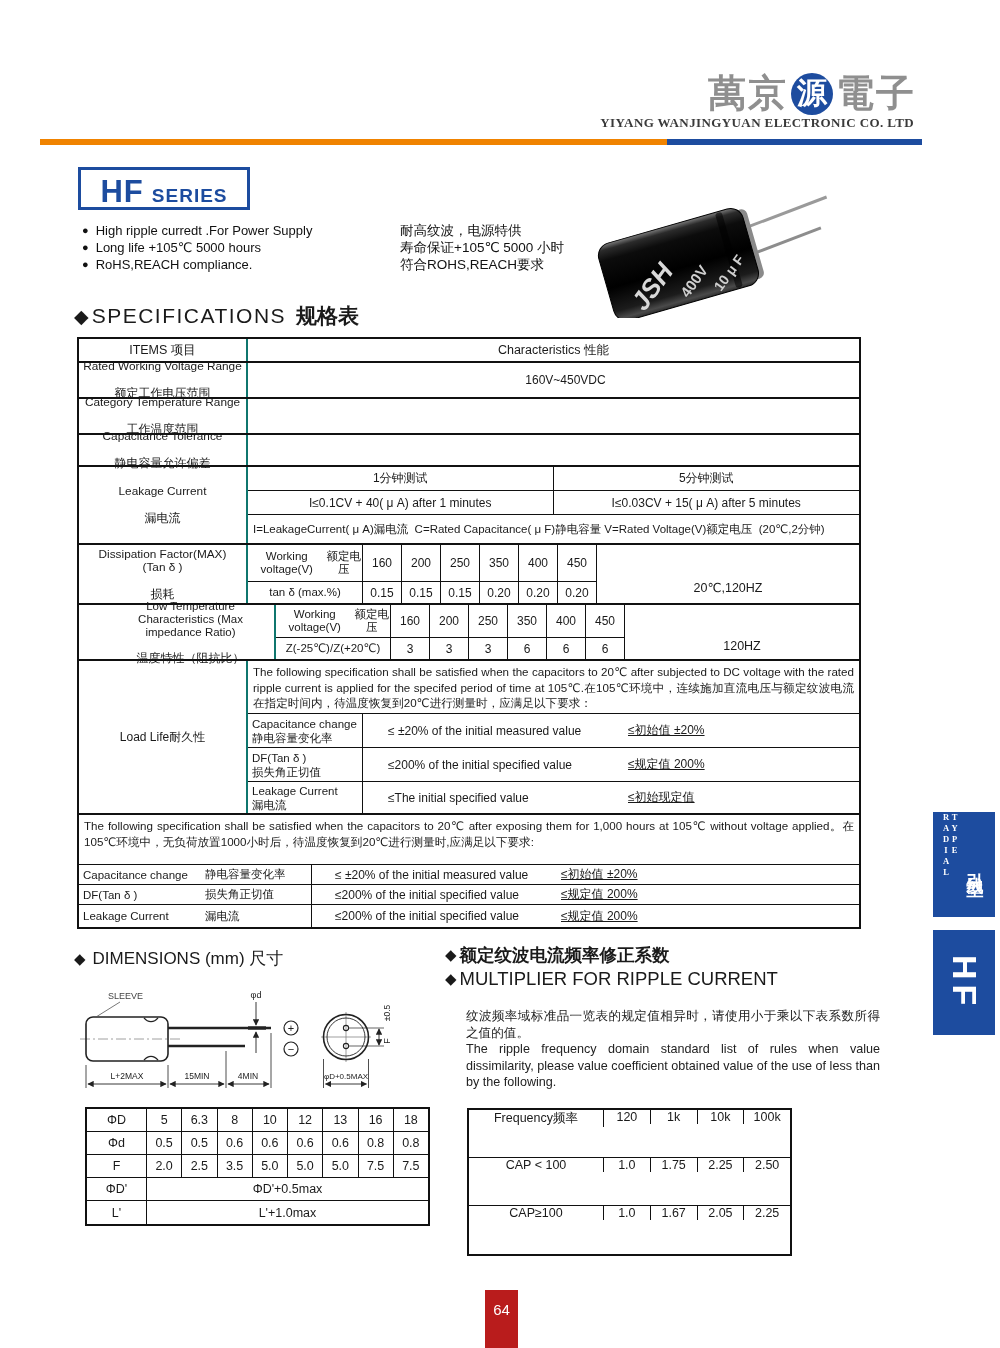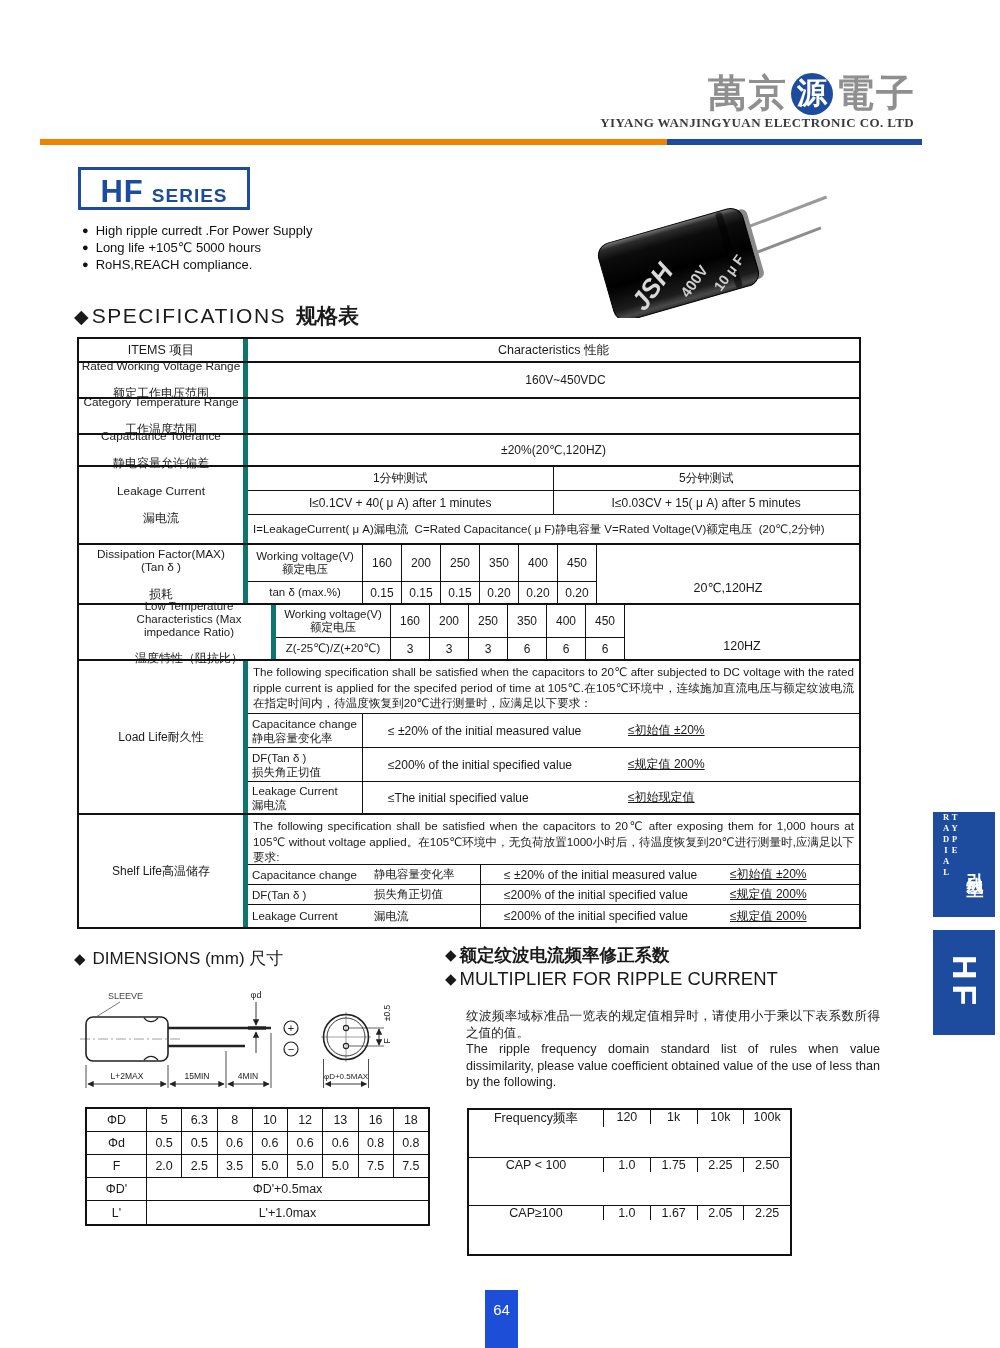"耐高纹波，电源特供" div.features-zh { html: none -> <div> <div>耐高纹波，电源特供</div> <div>寿命保证+105℃ 5000 小时</div> <div>符合ROHS,REACH要求</div> </div> }
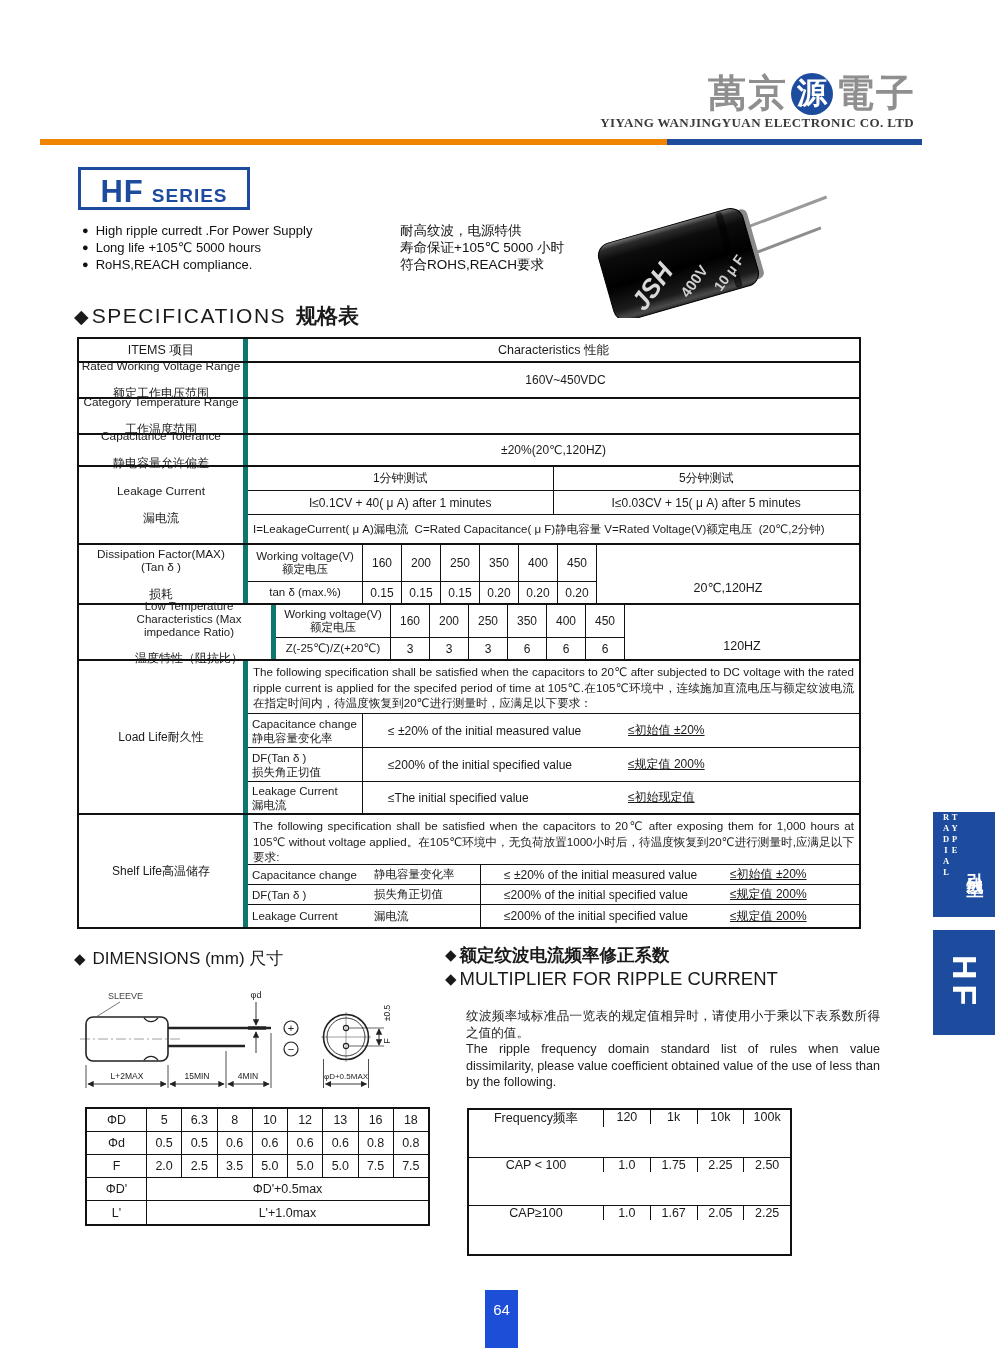"ITEMS 项目" .c-label { border-right: 5px solid #0f766e -> 2px solid #0f766e }
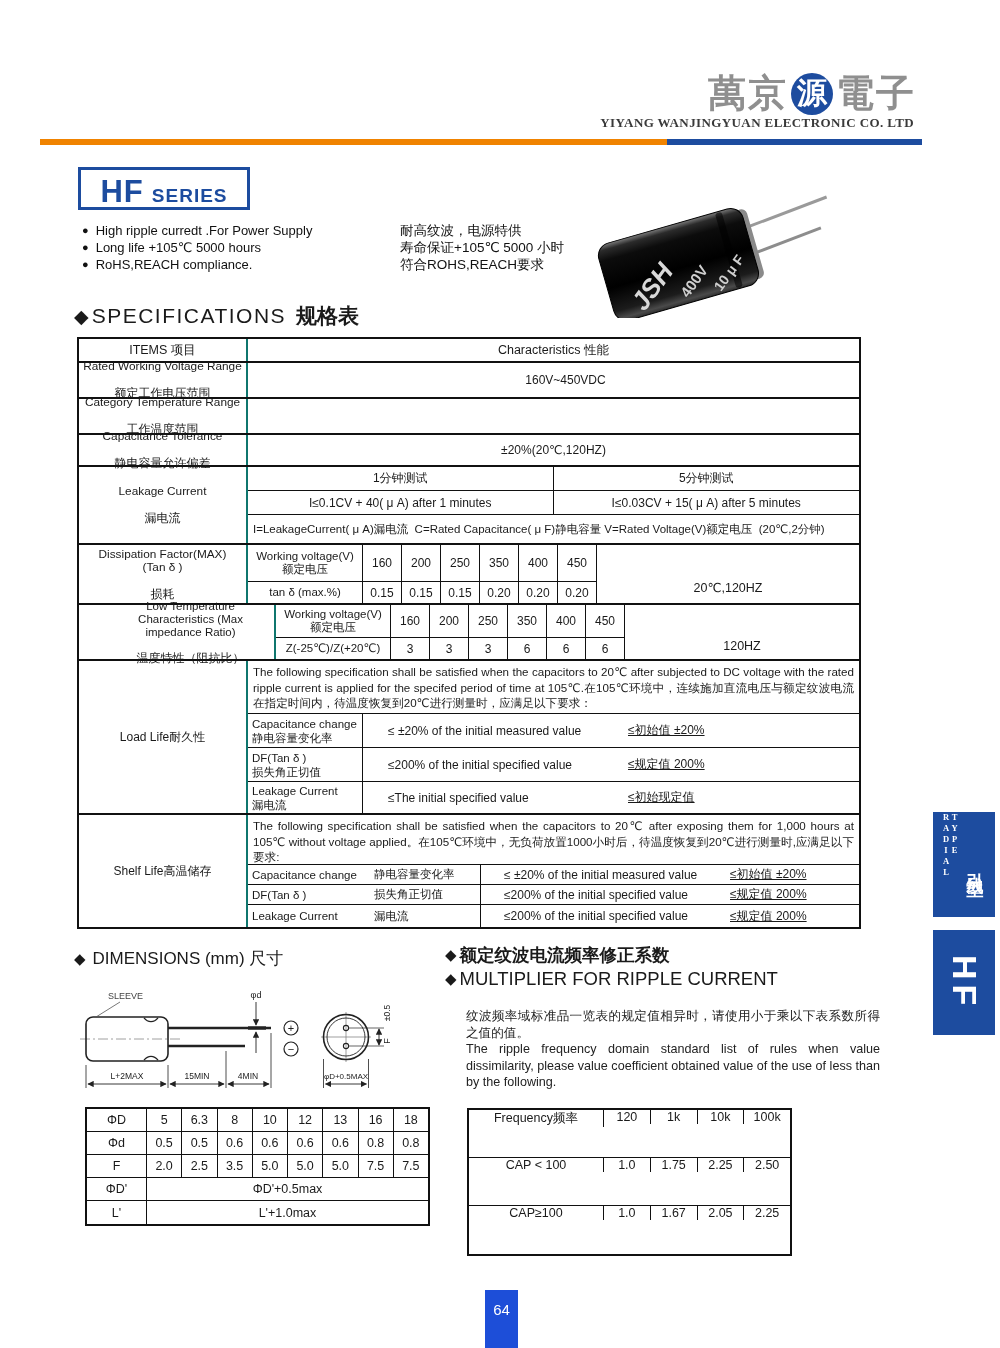"±20%(20℃,120HZ)" div.c-flex { html: <div>±20%(20℃,120HZ)</div> -> none }
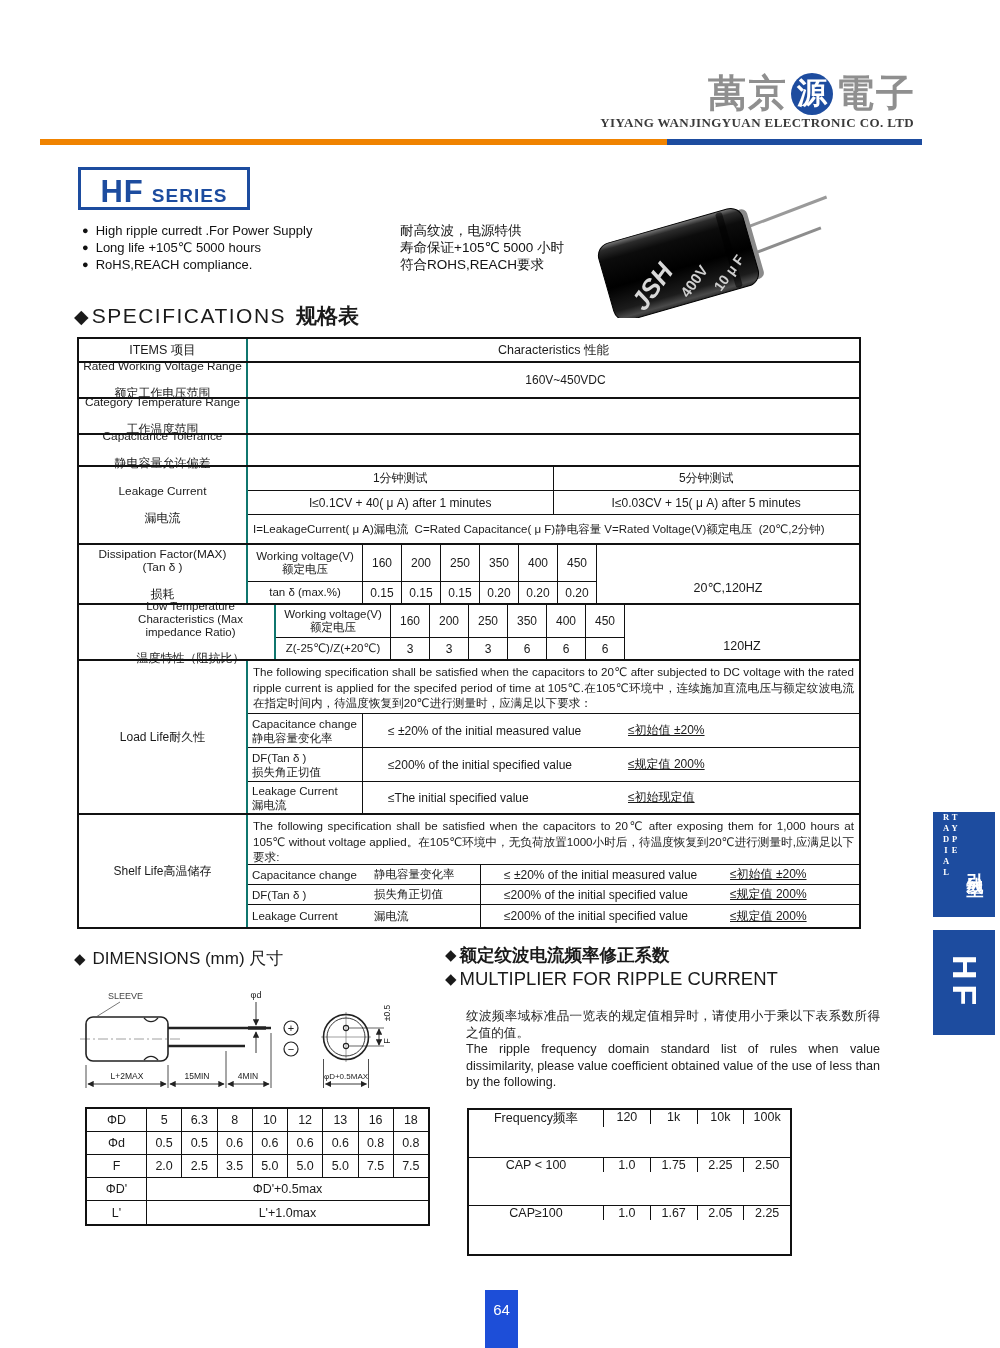"Working voltage(V)" .lbl2 { flex-direction: column -> row }
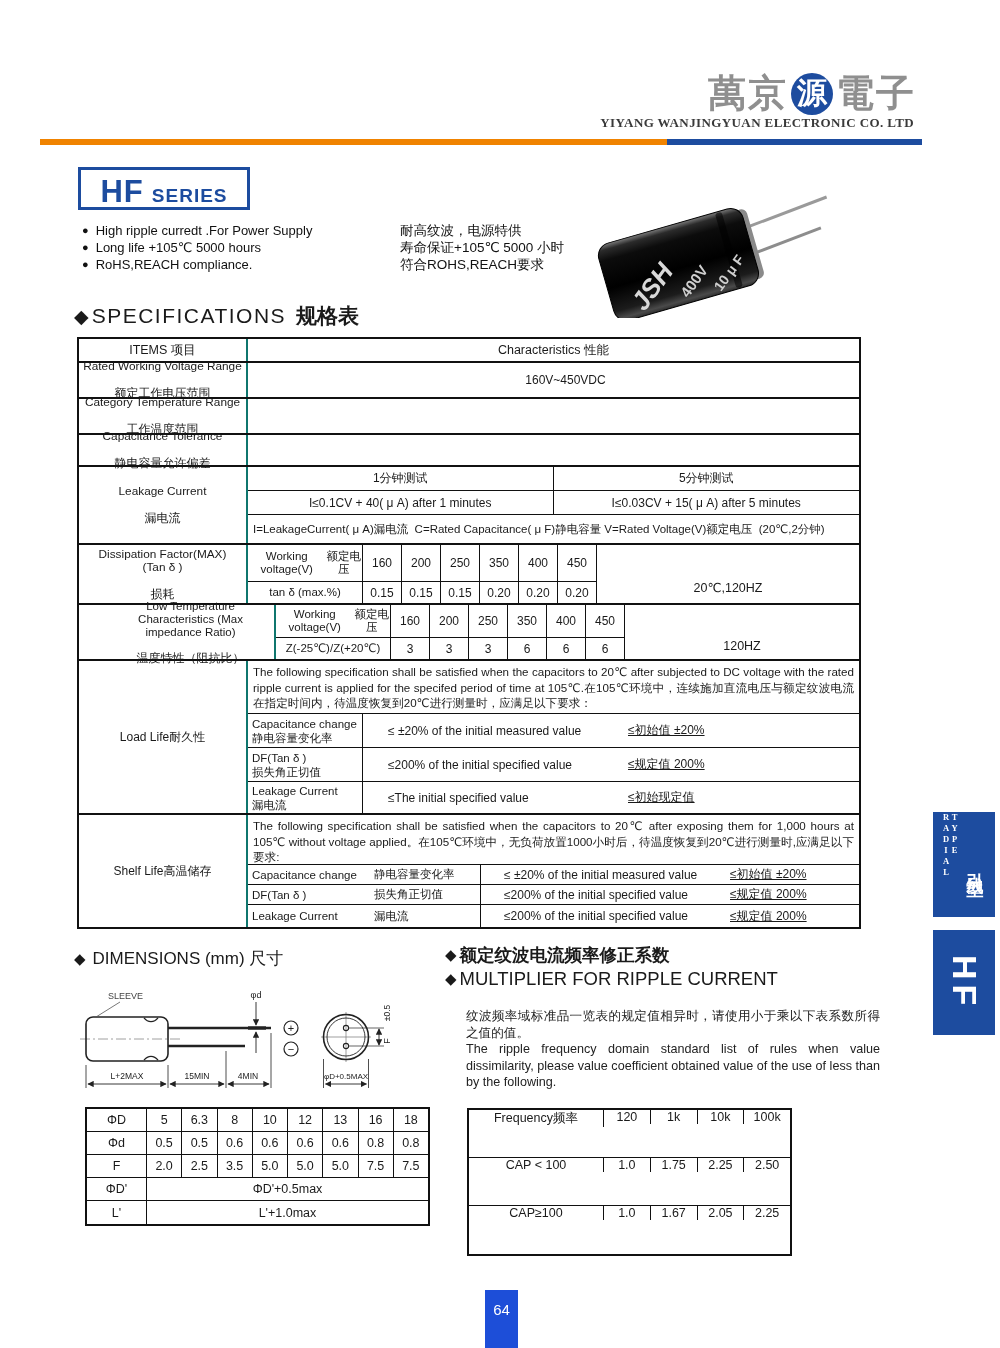"Shelf Life高温储存" div.c-label { html: <div>Shelf Life高温储存</div> -> none }
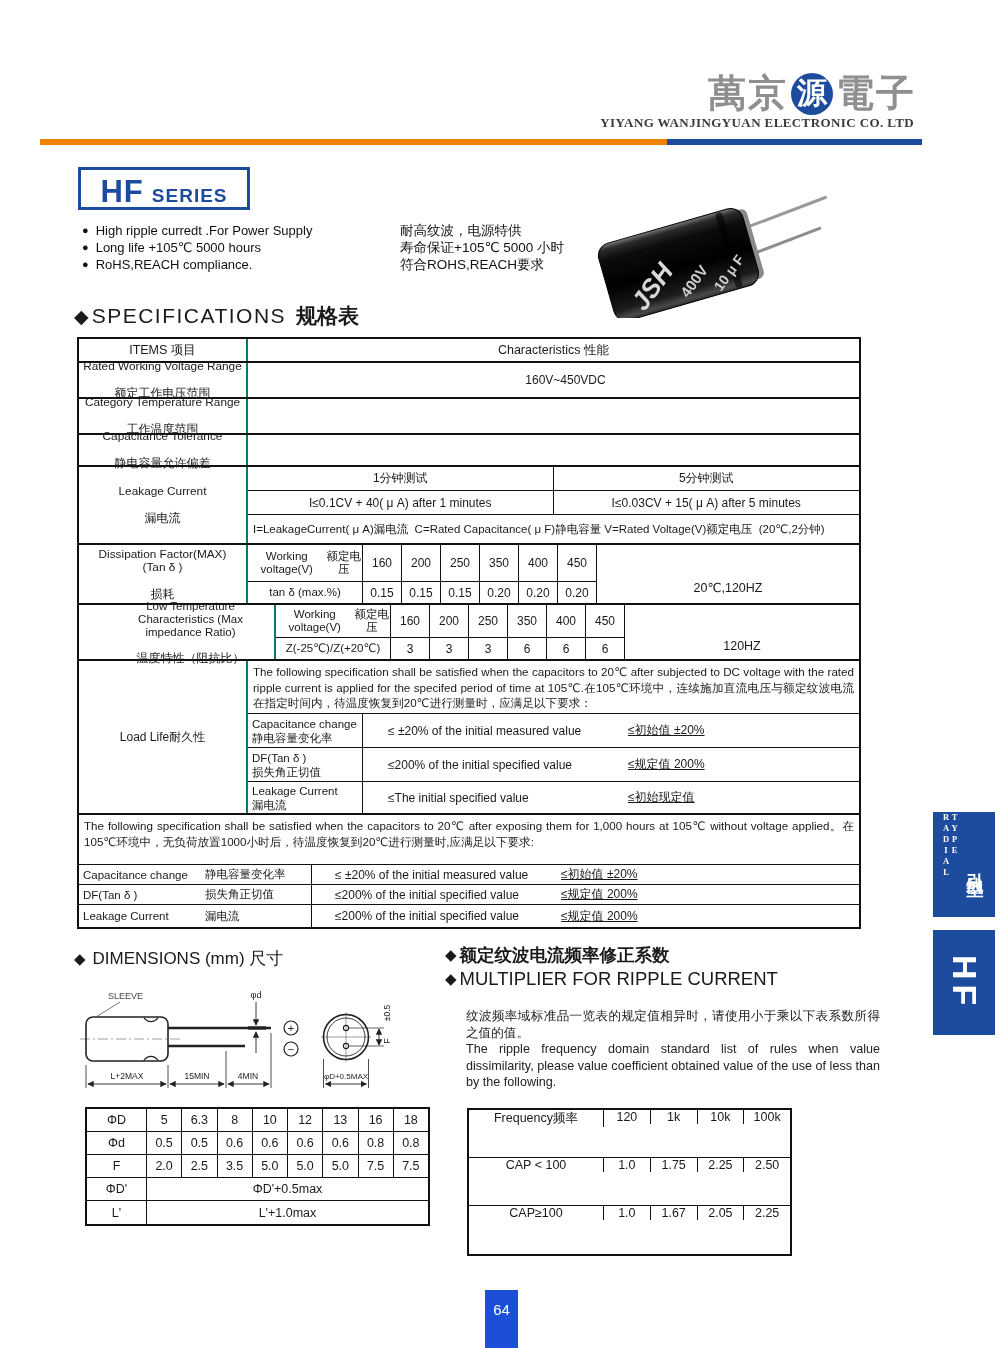"64" .pagebox { background: #1d4ed8 -> #b91c1c }
